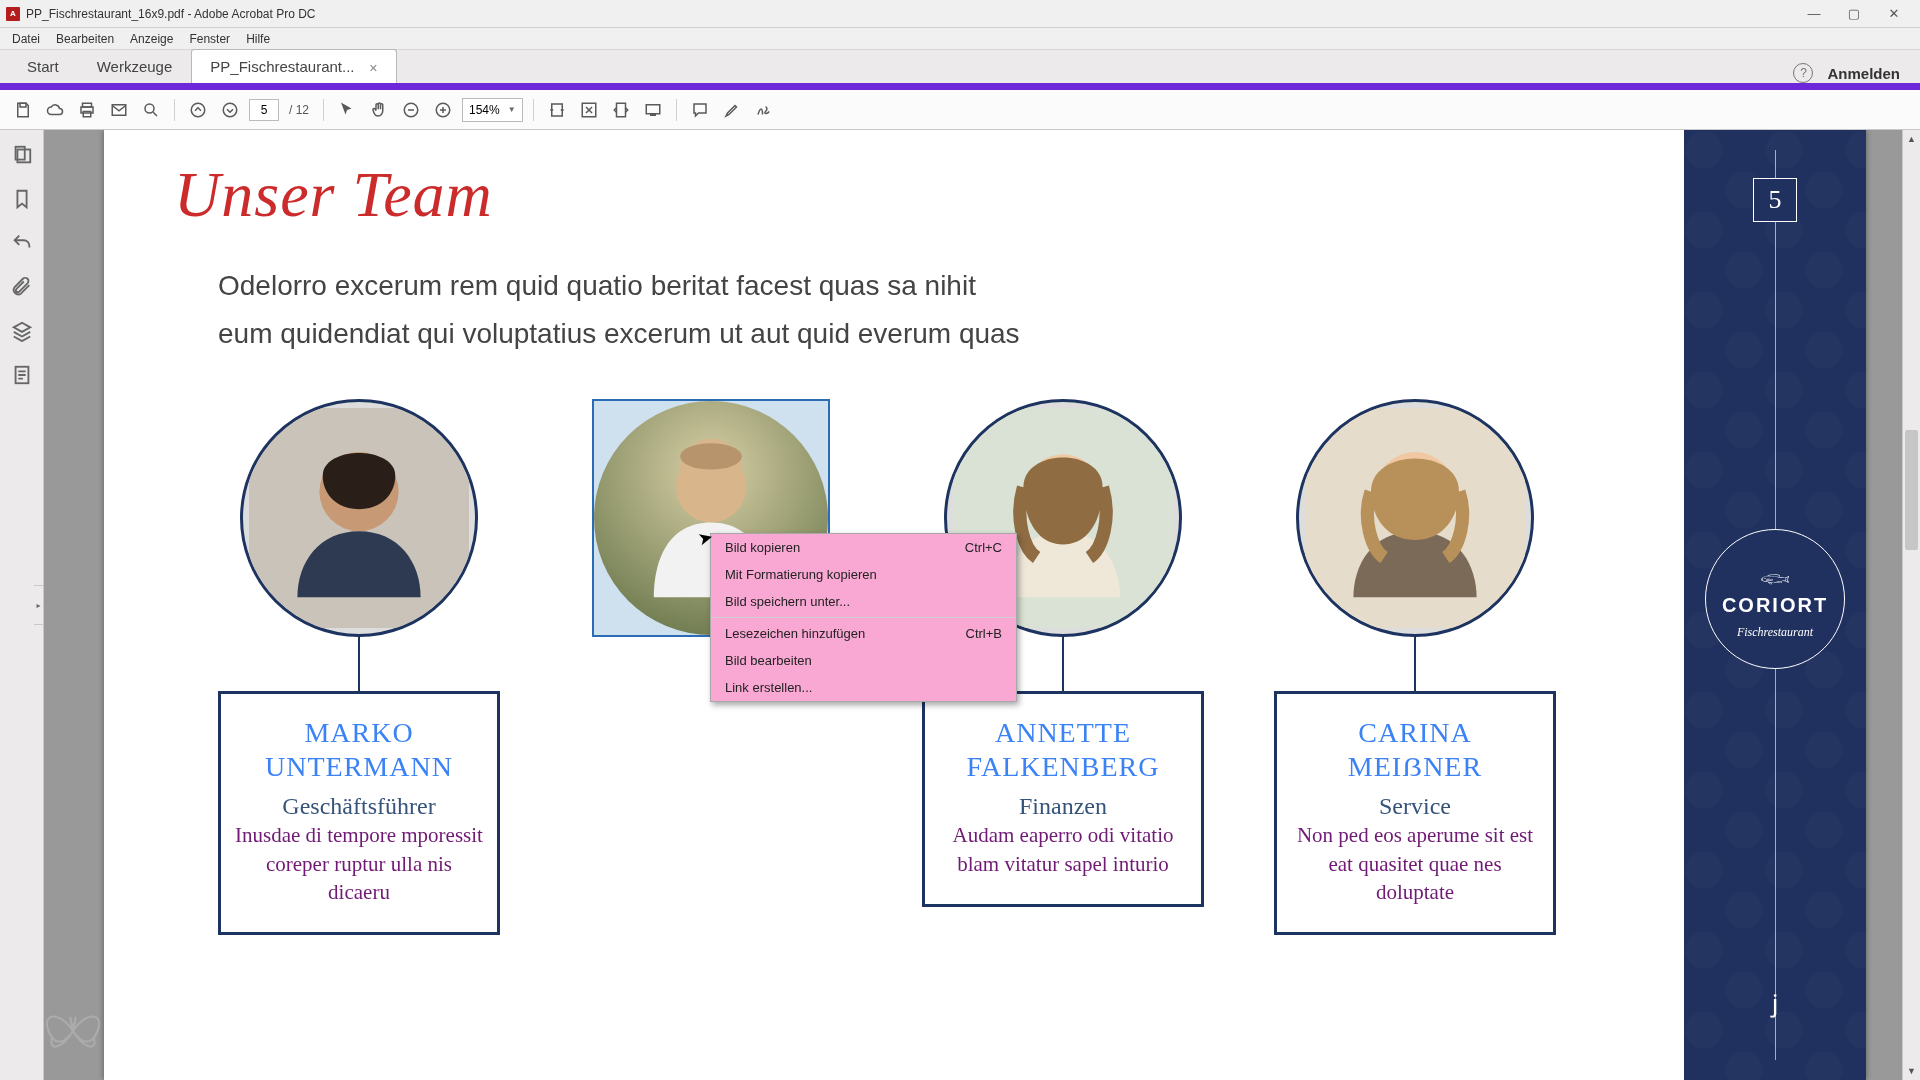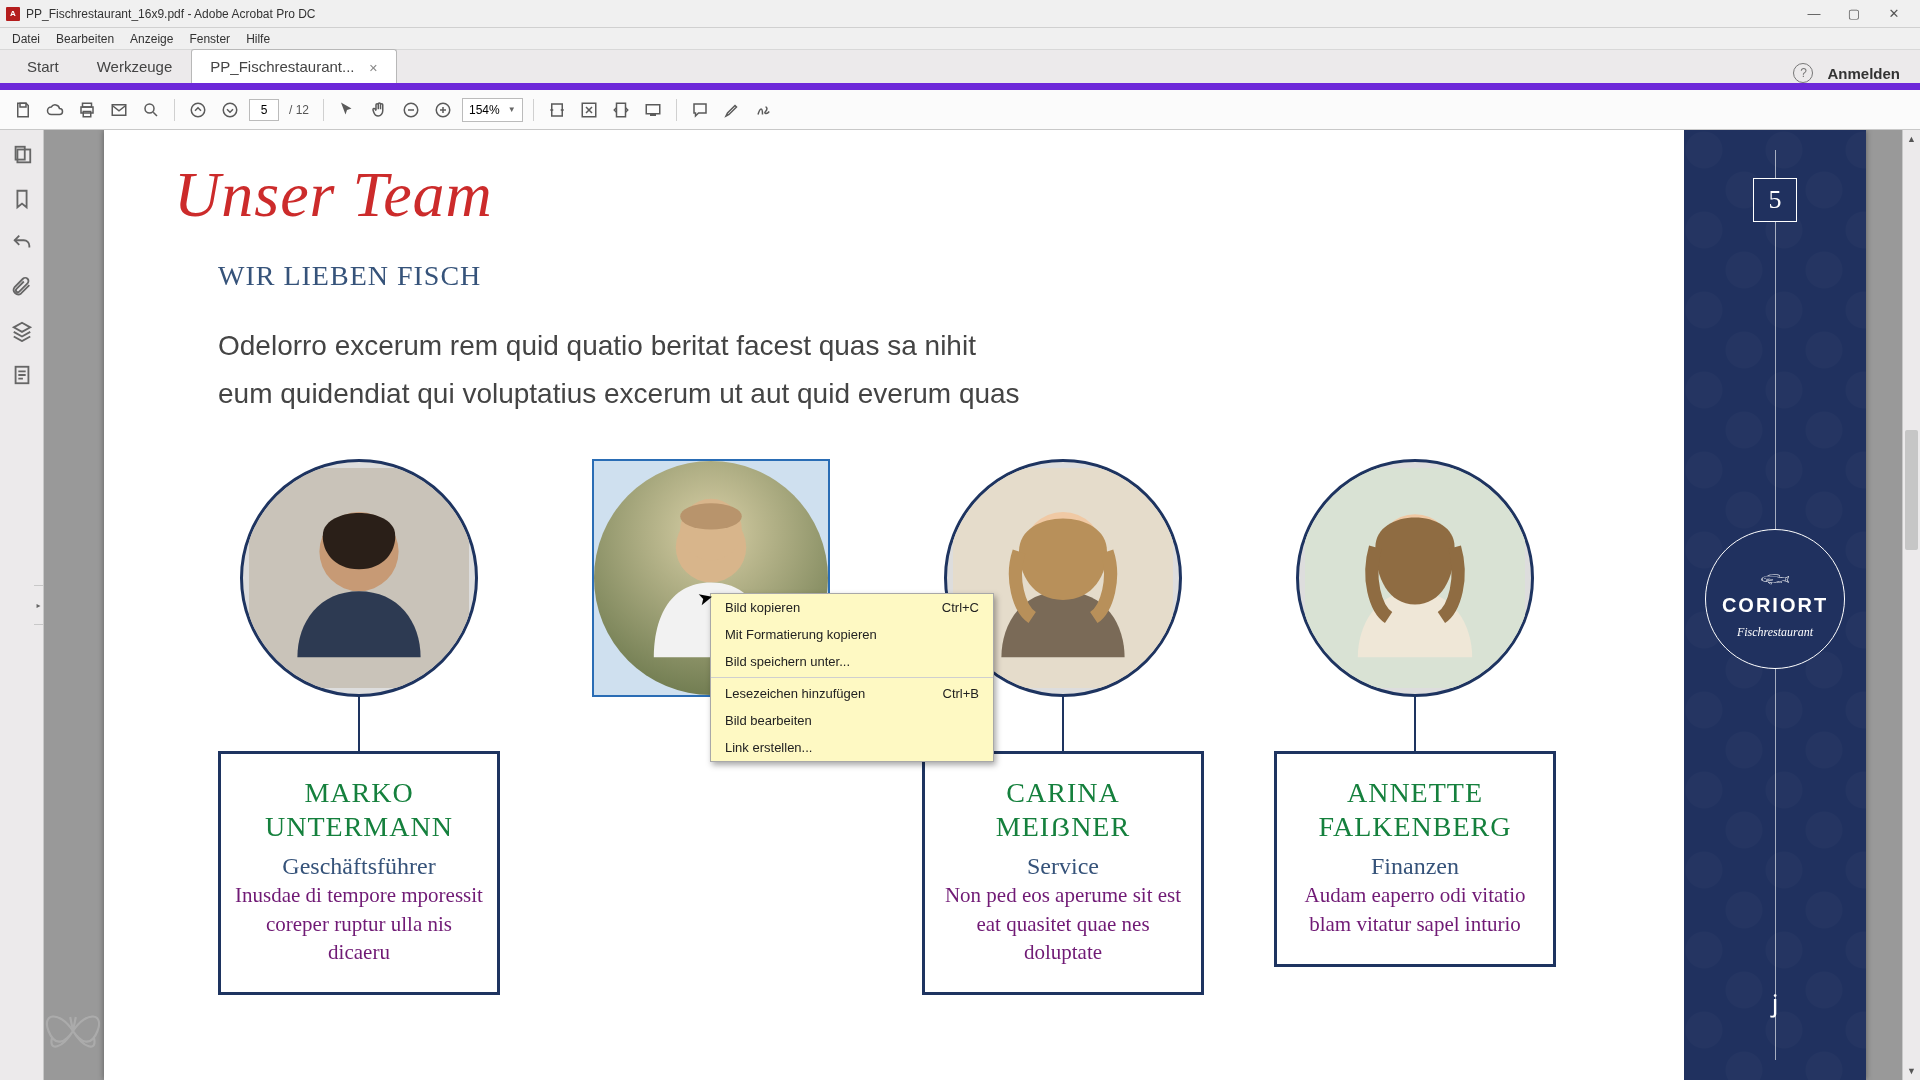"WIR LIEBEN FISCH" div.subhead { html: <div>WIR LIEBEN FISCH</div> -> none }
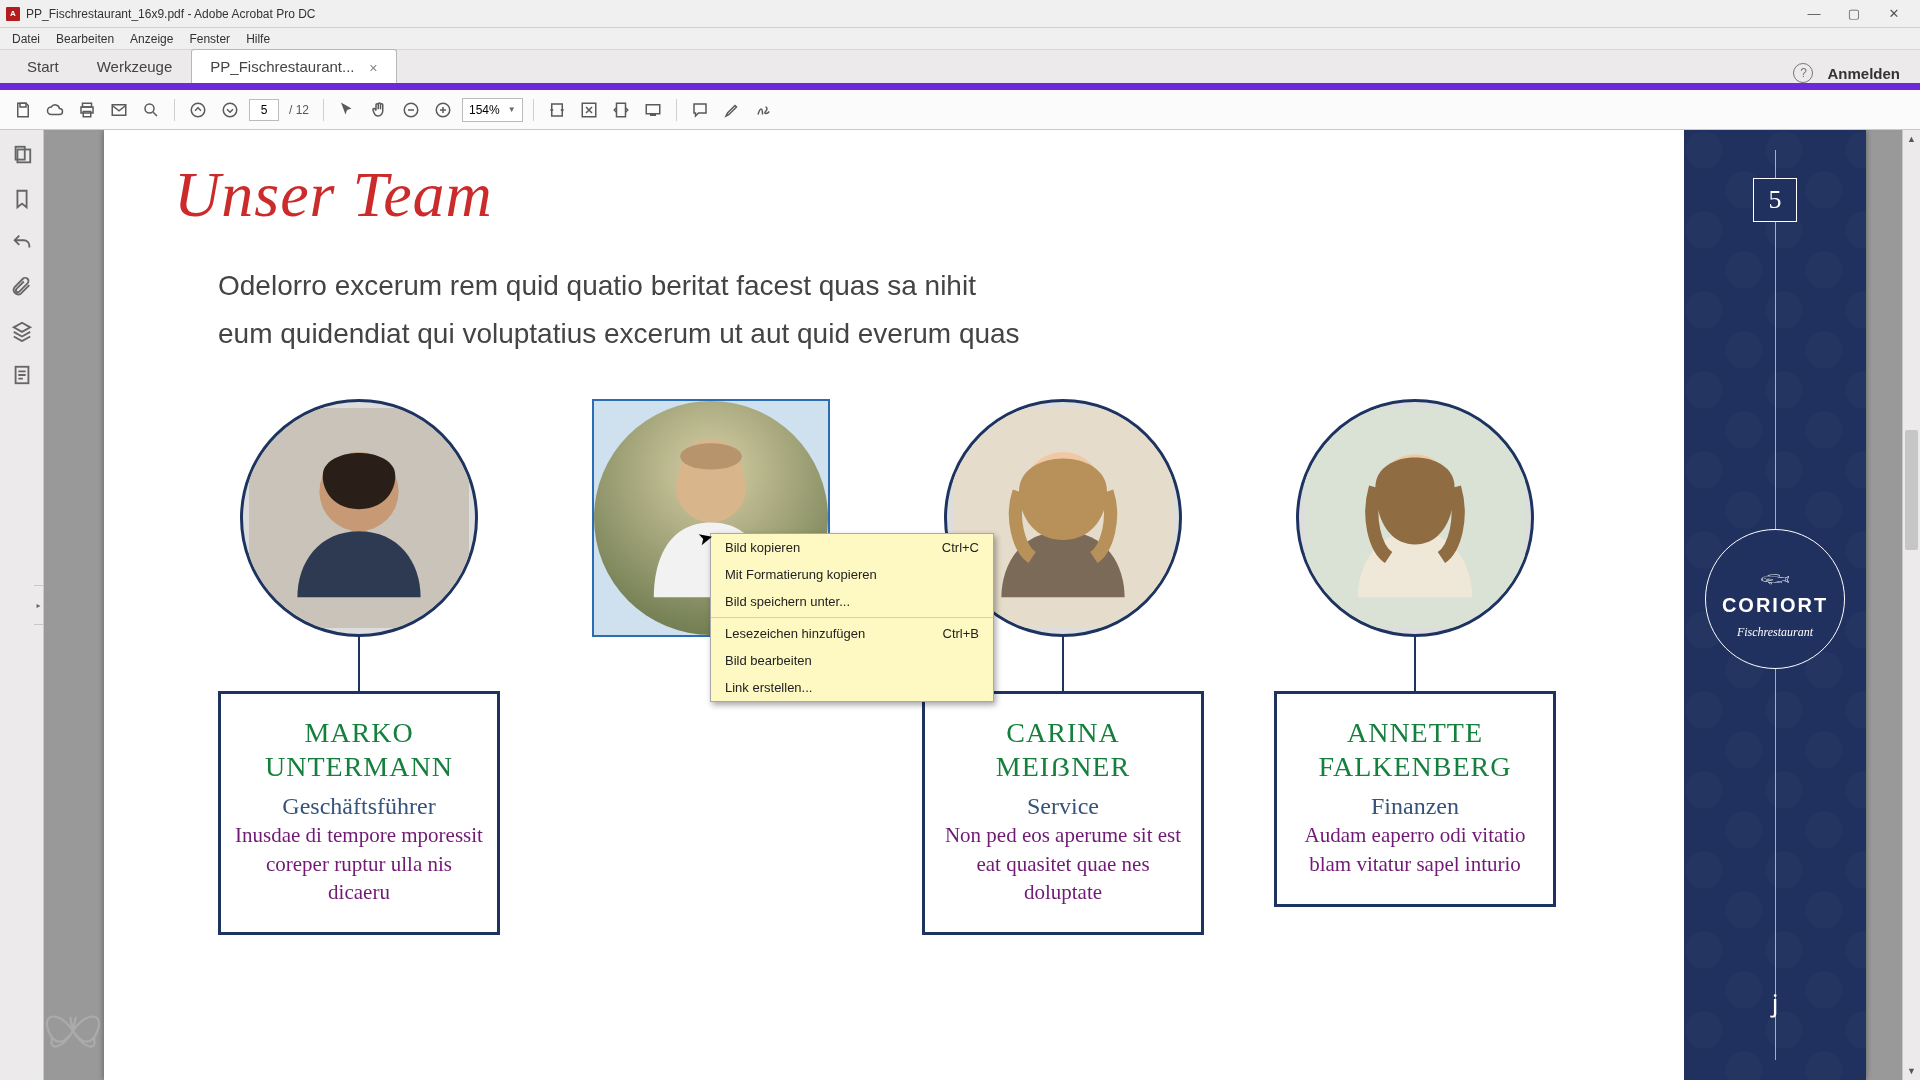"Bild kopieren" .ctxmenu { background: #fef9c3 -> #f9a8d4; width: 284px -> 307px }
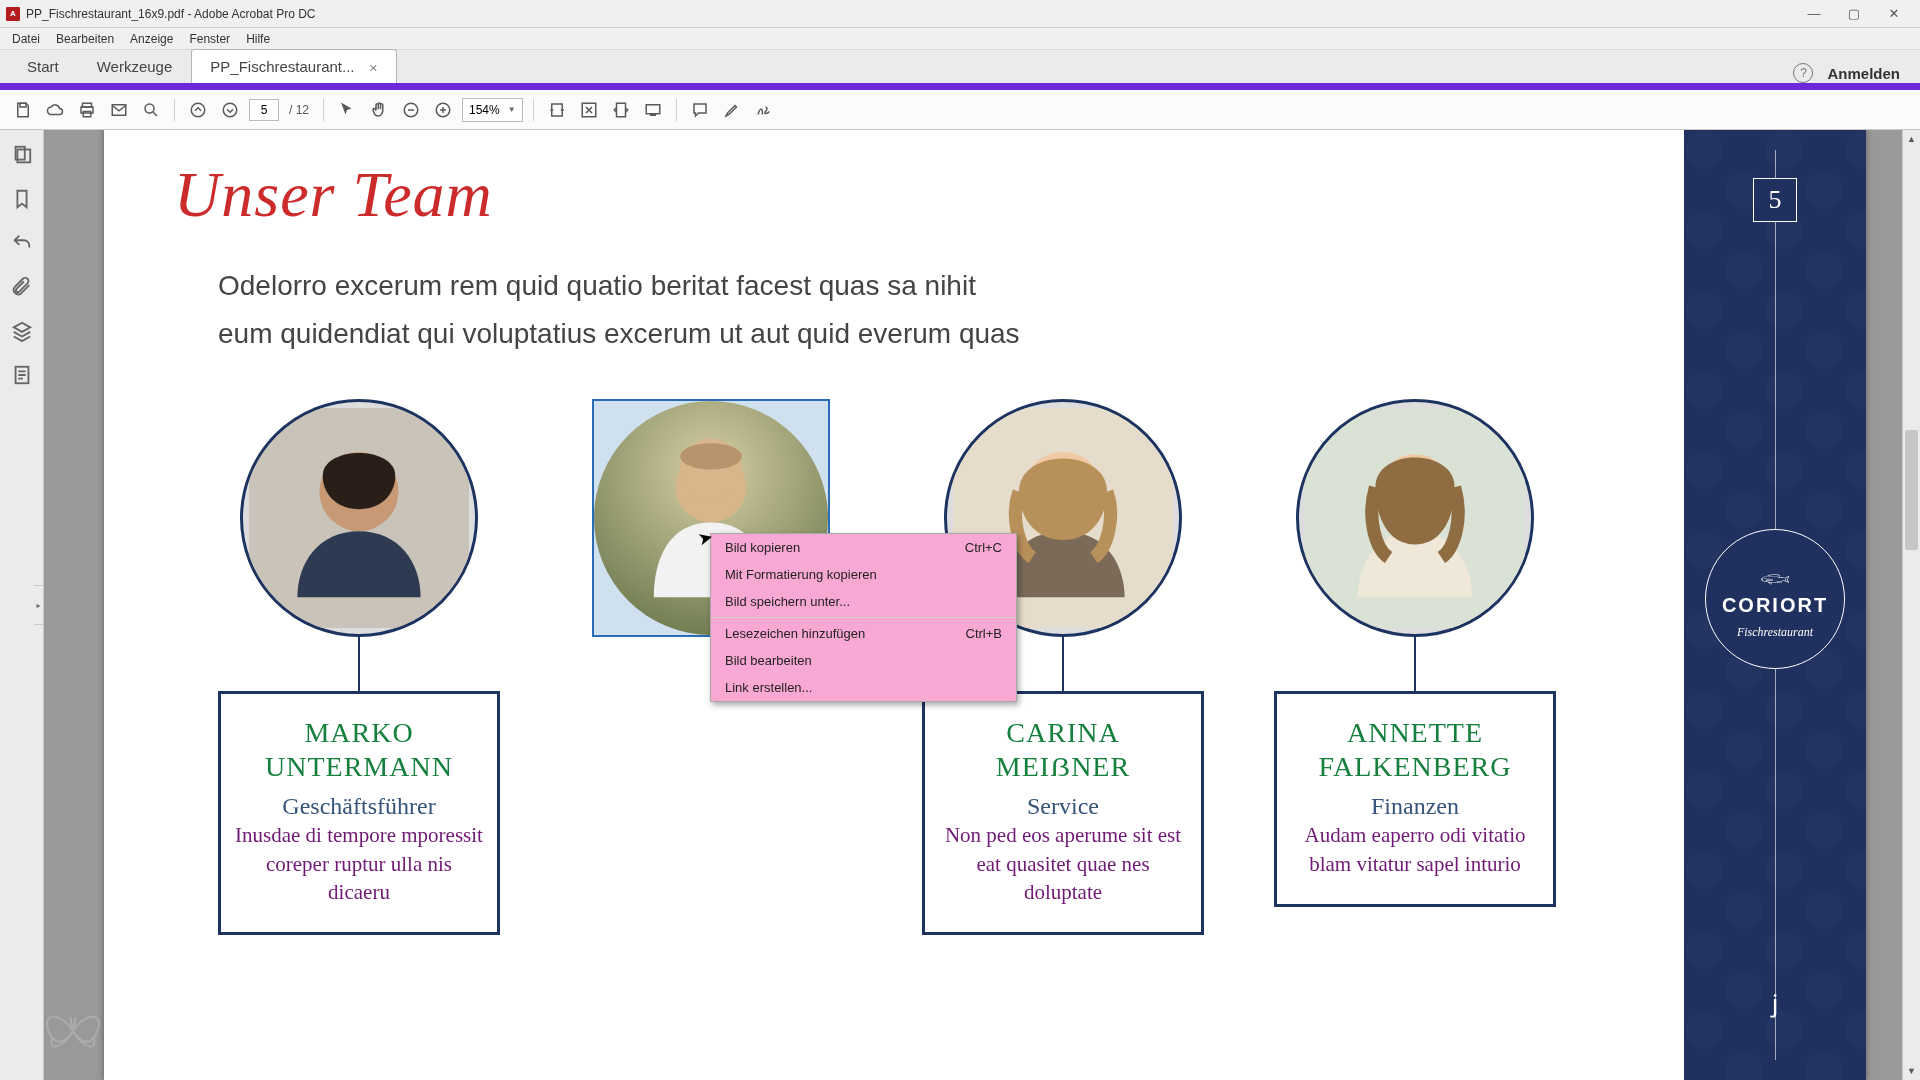"MARKO UNTERMANN" .card .name { color: #15803d -> #3b82f6 }
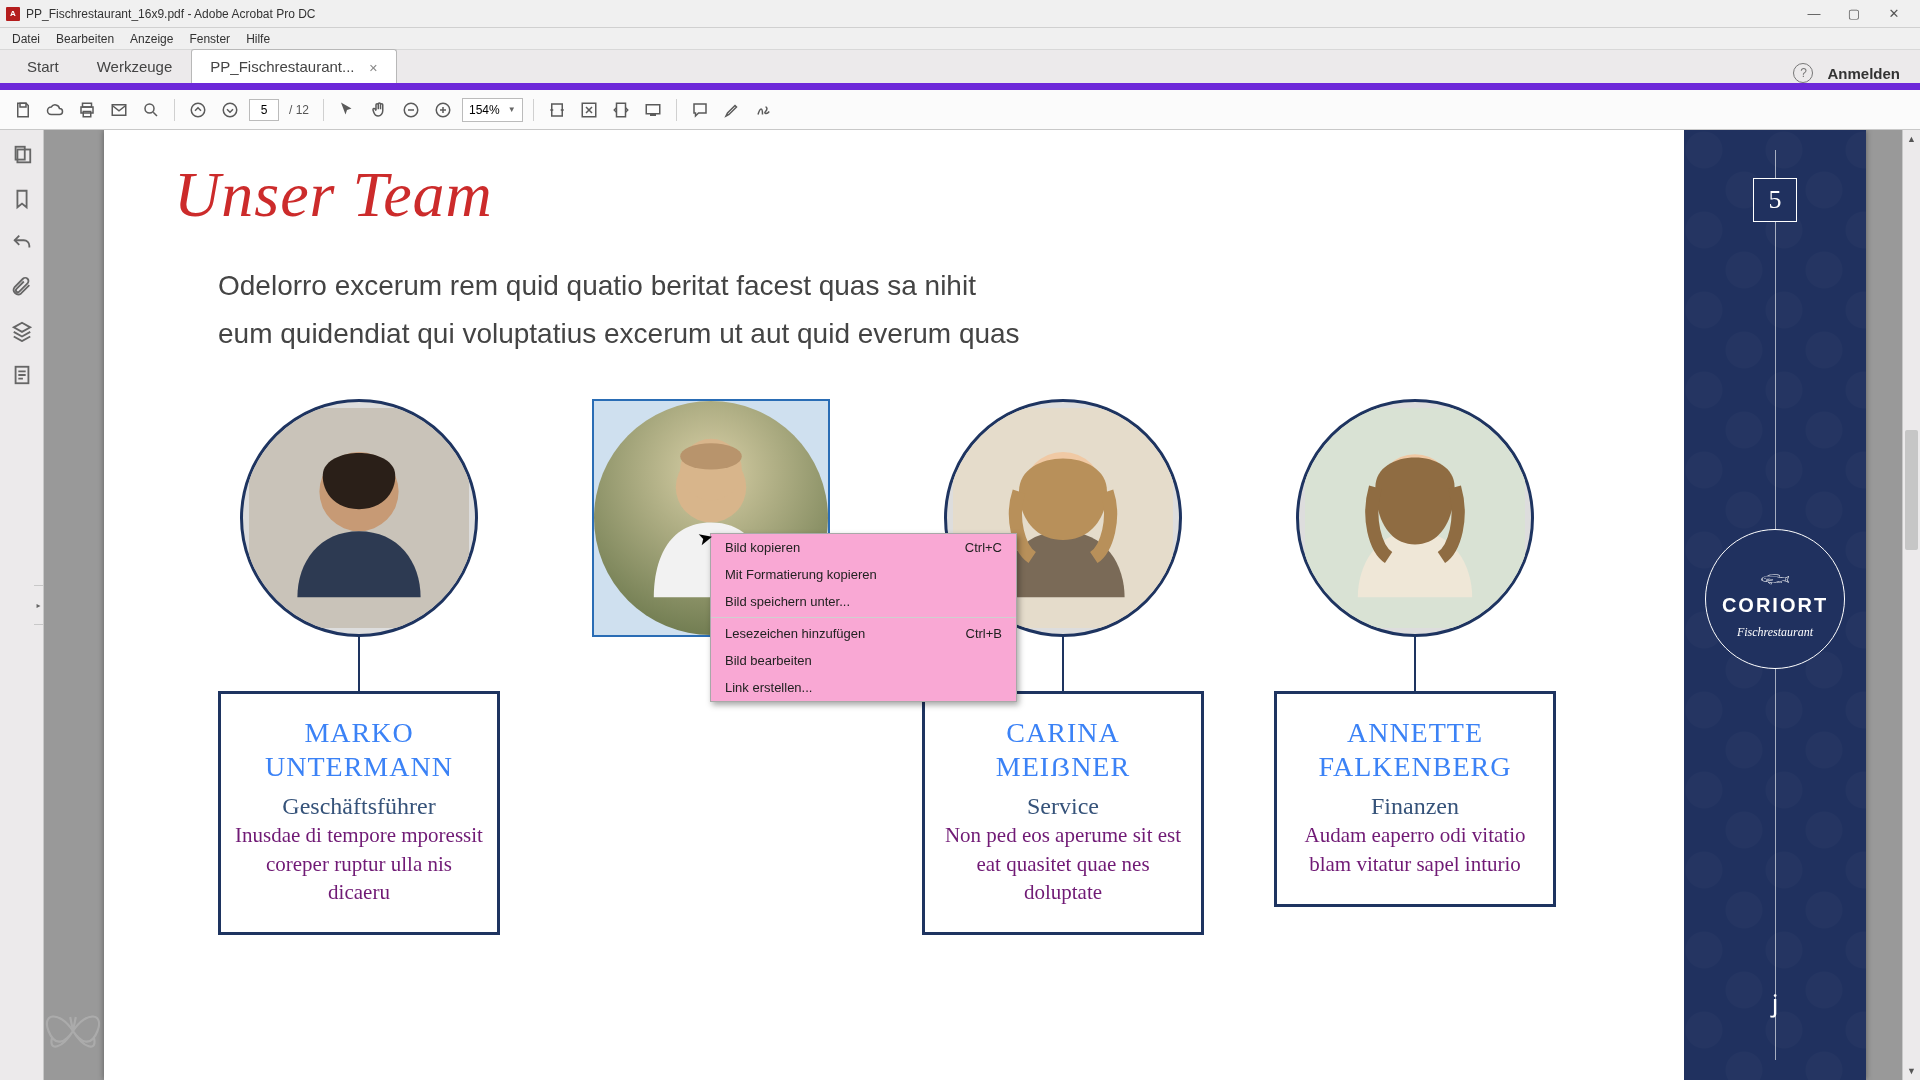"CARINA MEIẞNER" div.member { order: before "ANNETTE FALKENBERG" -> after "ANNETTE FALKENBERG" }
